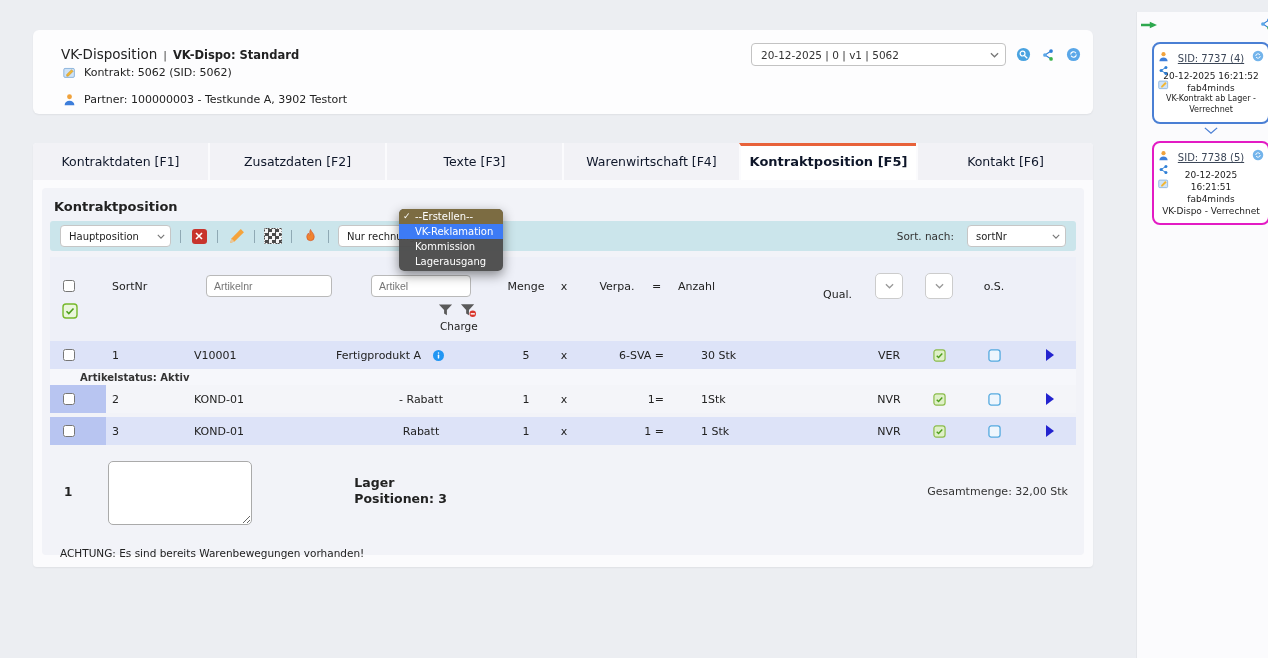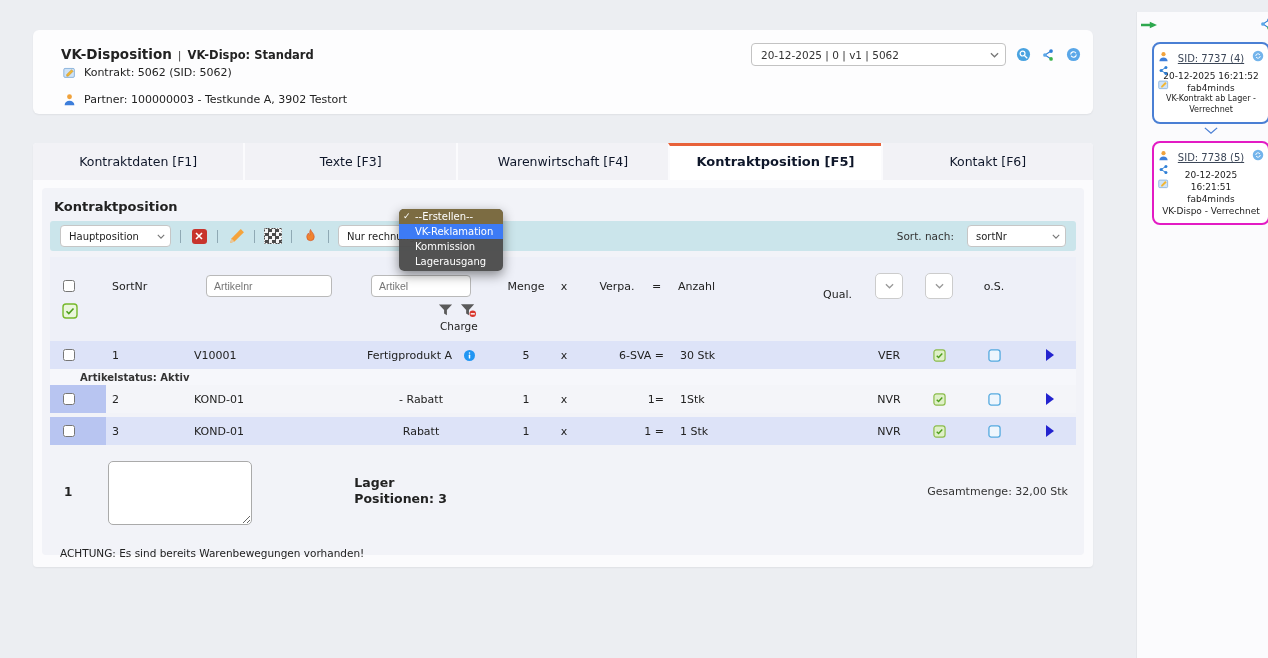"VK-Disposition" .title-row .t1 { font-weight: bold -> normal }
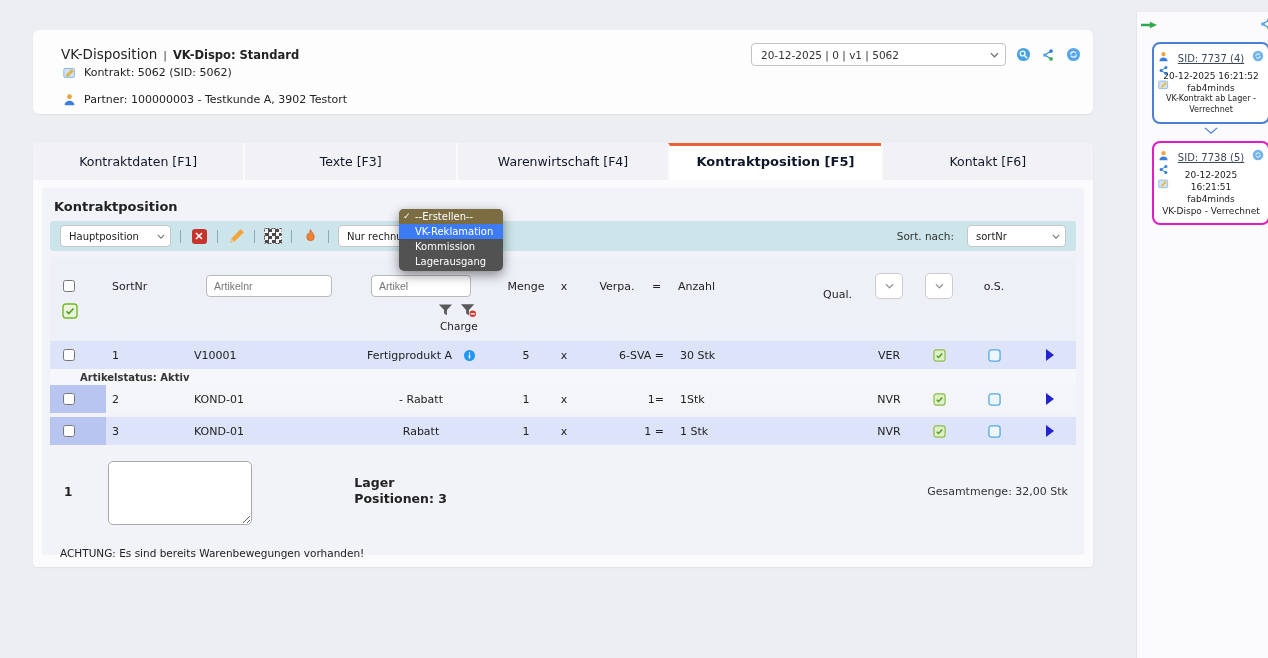"Zusatzdaten [F2]" div.tab { html: none -> <div>Zusatzdaten [F2]</div> }
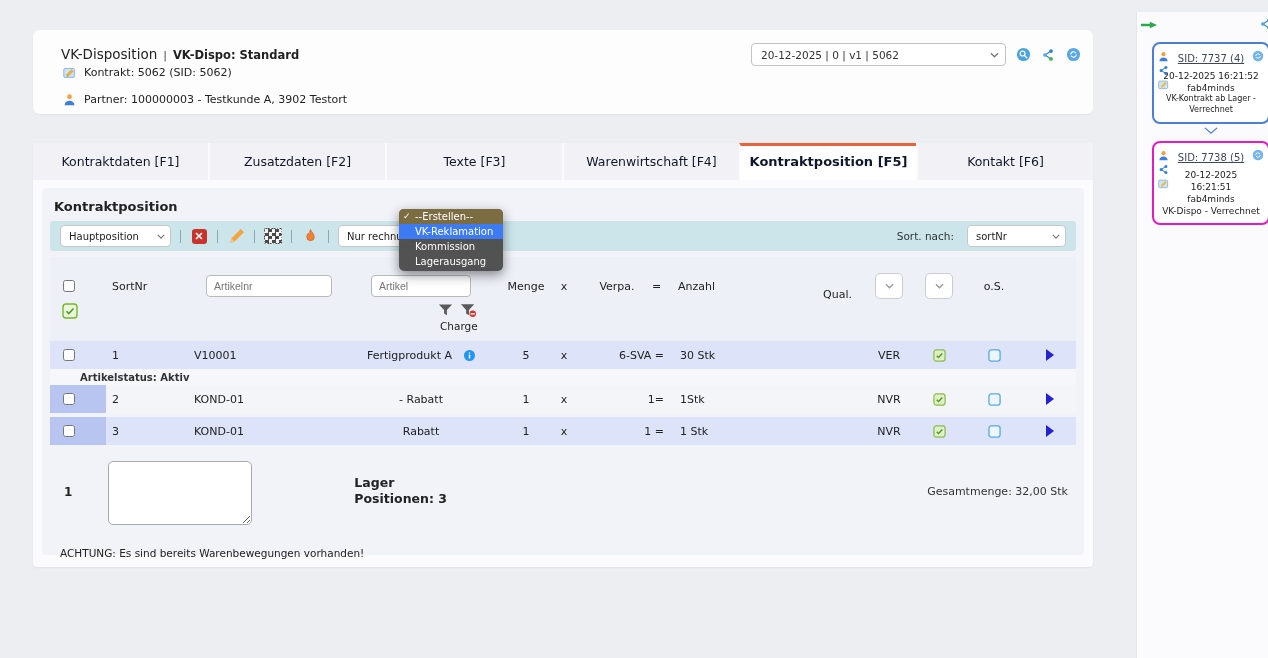"Fertigprodukt A" .art-wrap { justify-content: center -> flex-start }
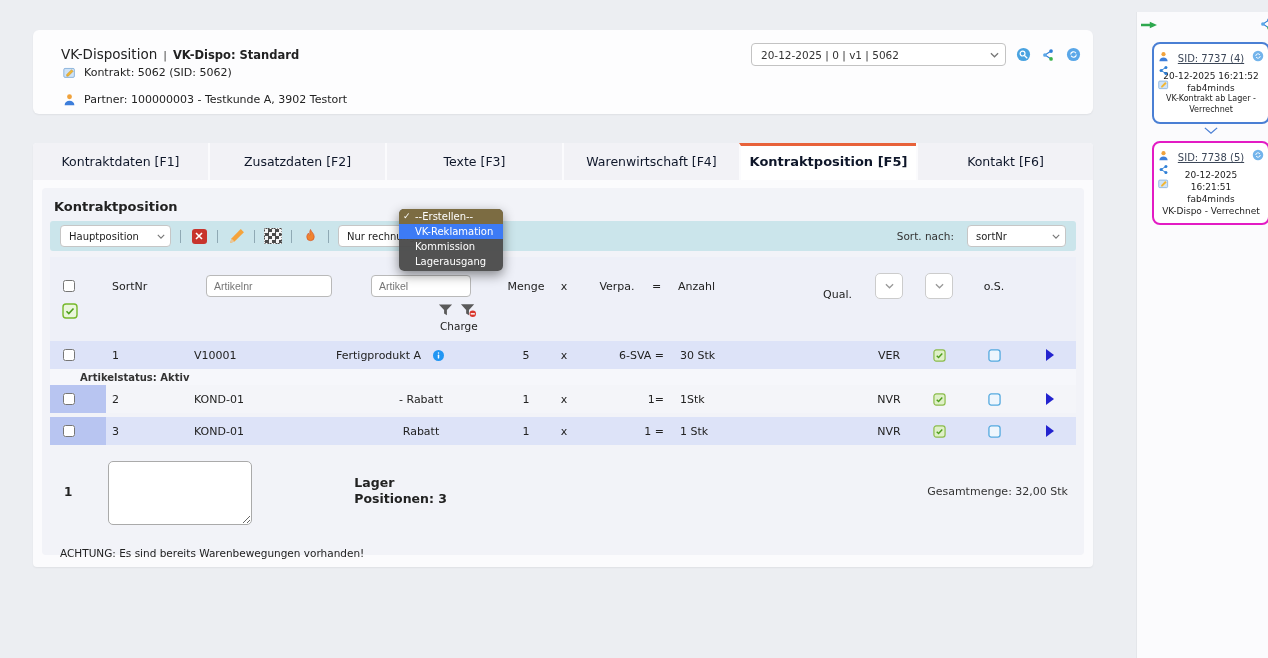"30 Stk" .ges-v { margin-left: none -> 21px }
